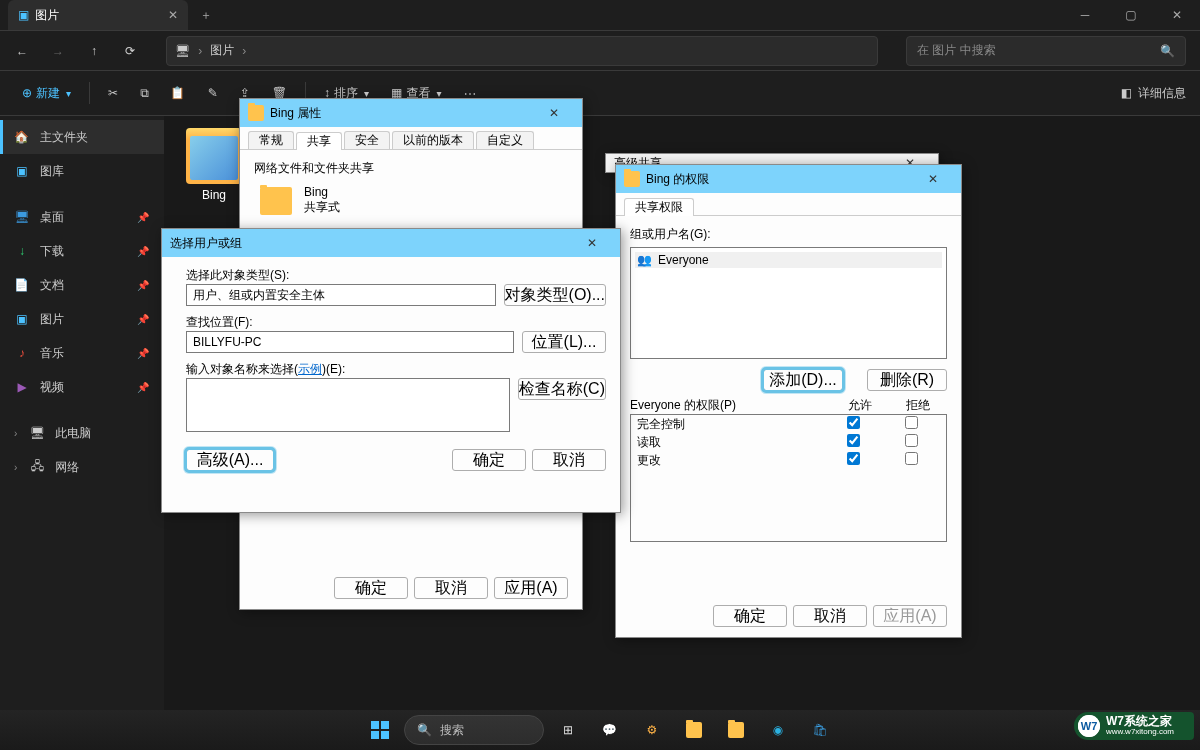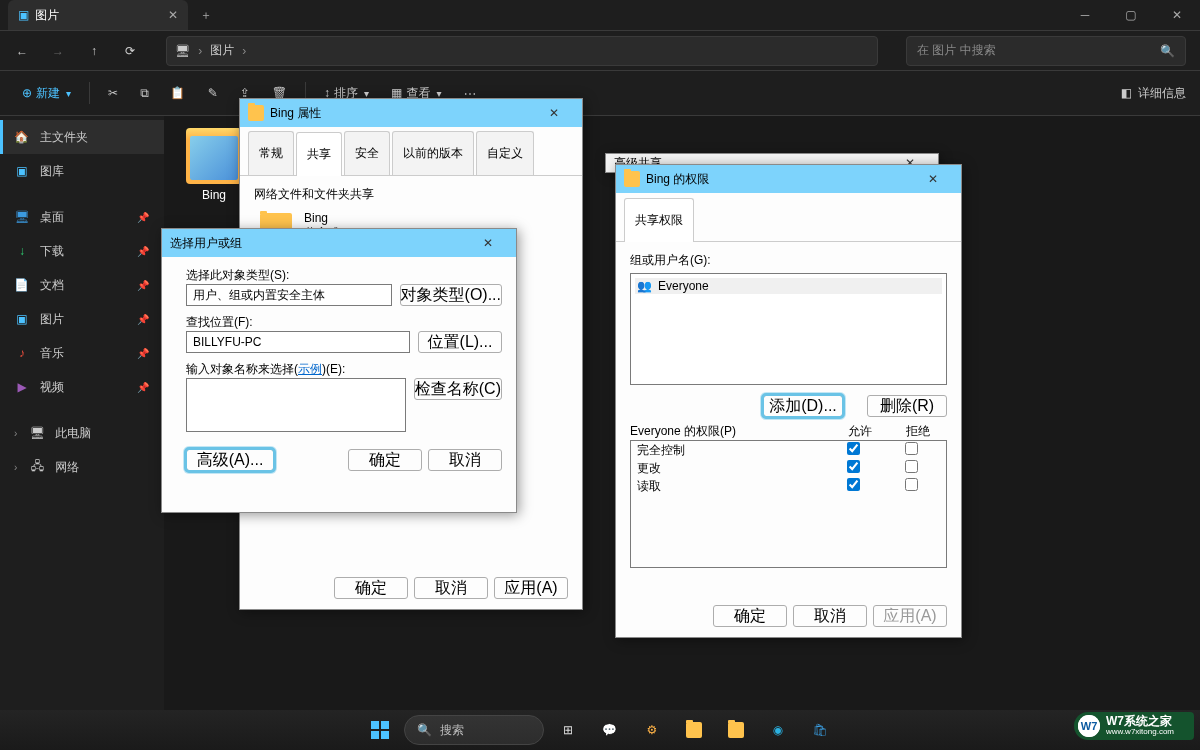"常规" .win32 .tabs .t { padding: 13px 10px -> 0 10px }
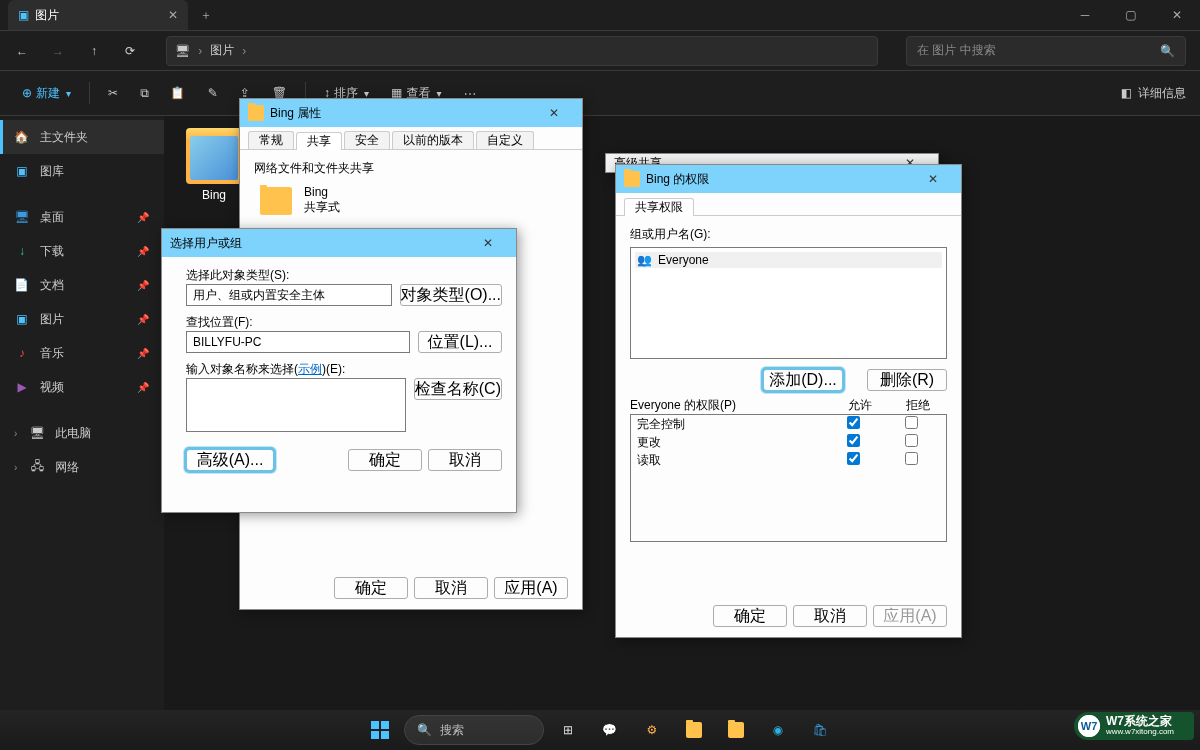"选择用户或组" div.win32 { width: 356px -> 460px }
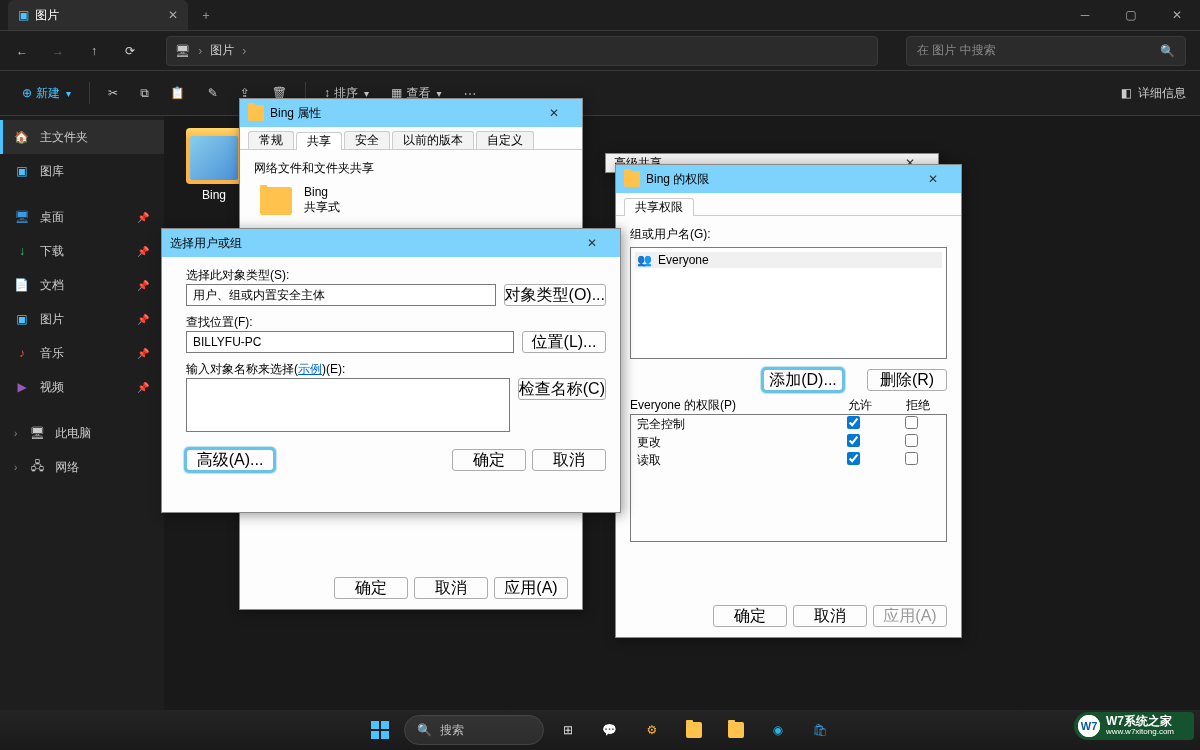"更改" div.perm-row { order: before "读取" -> after "读取" }
